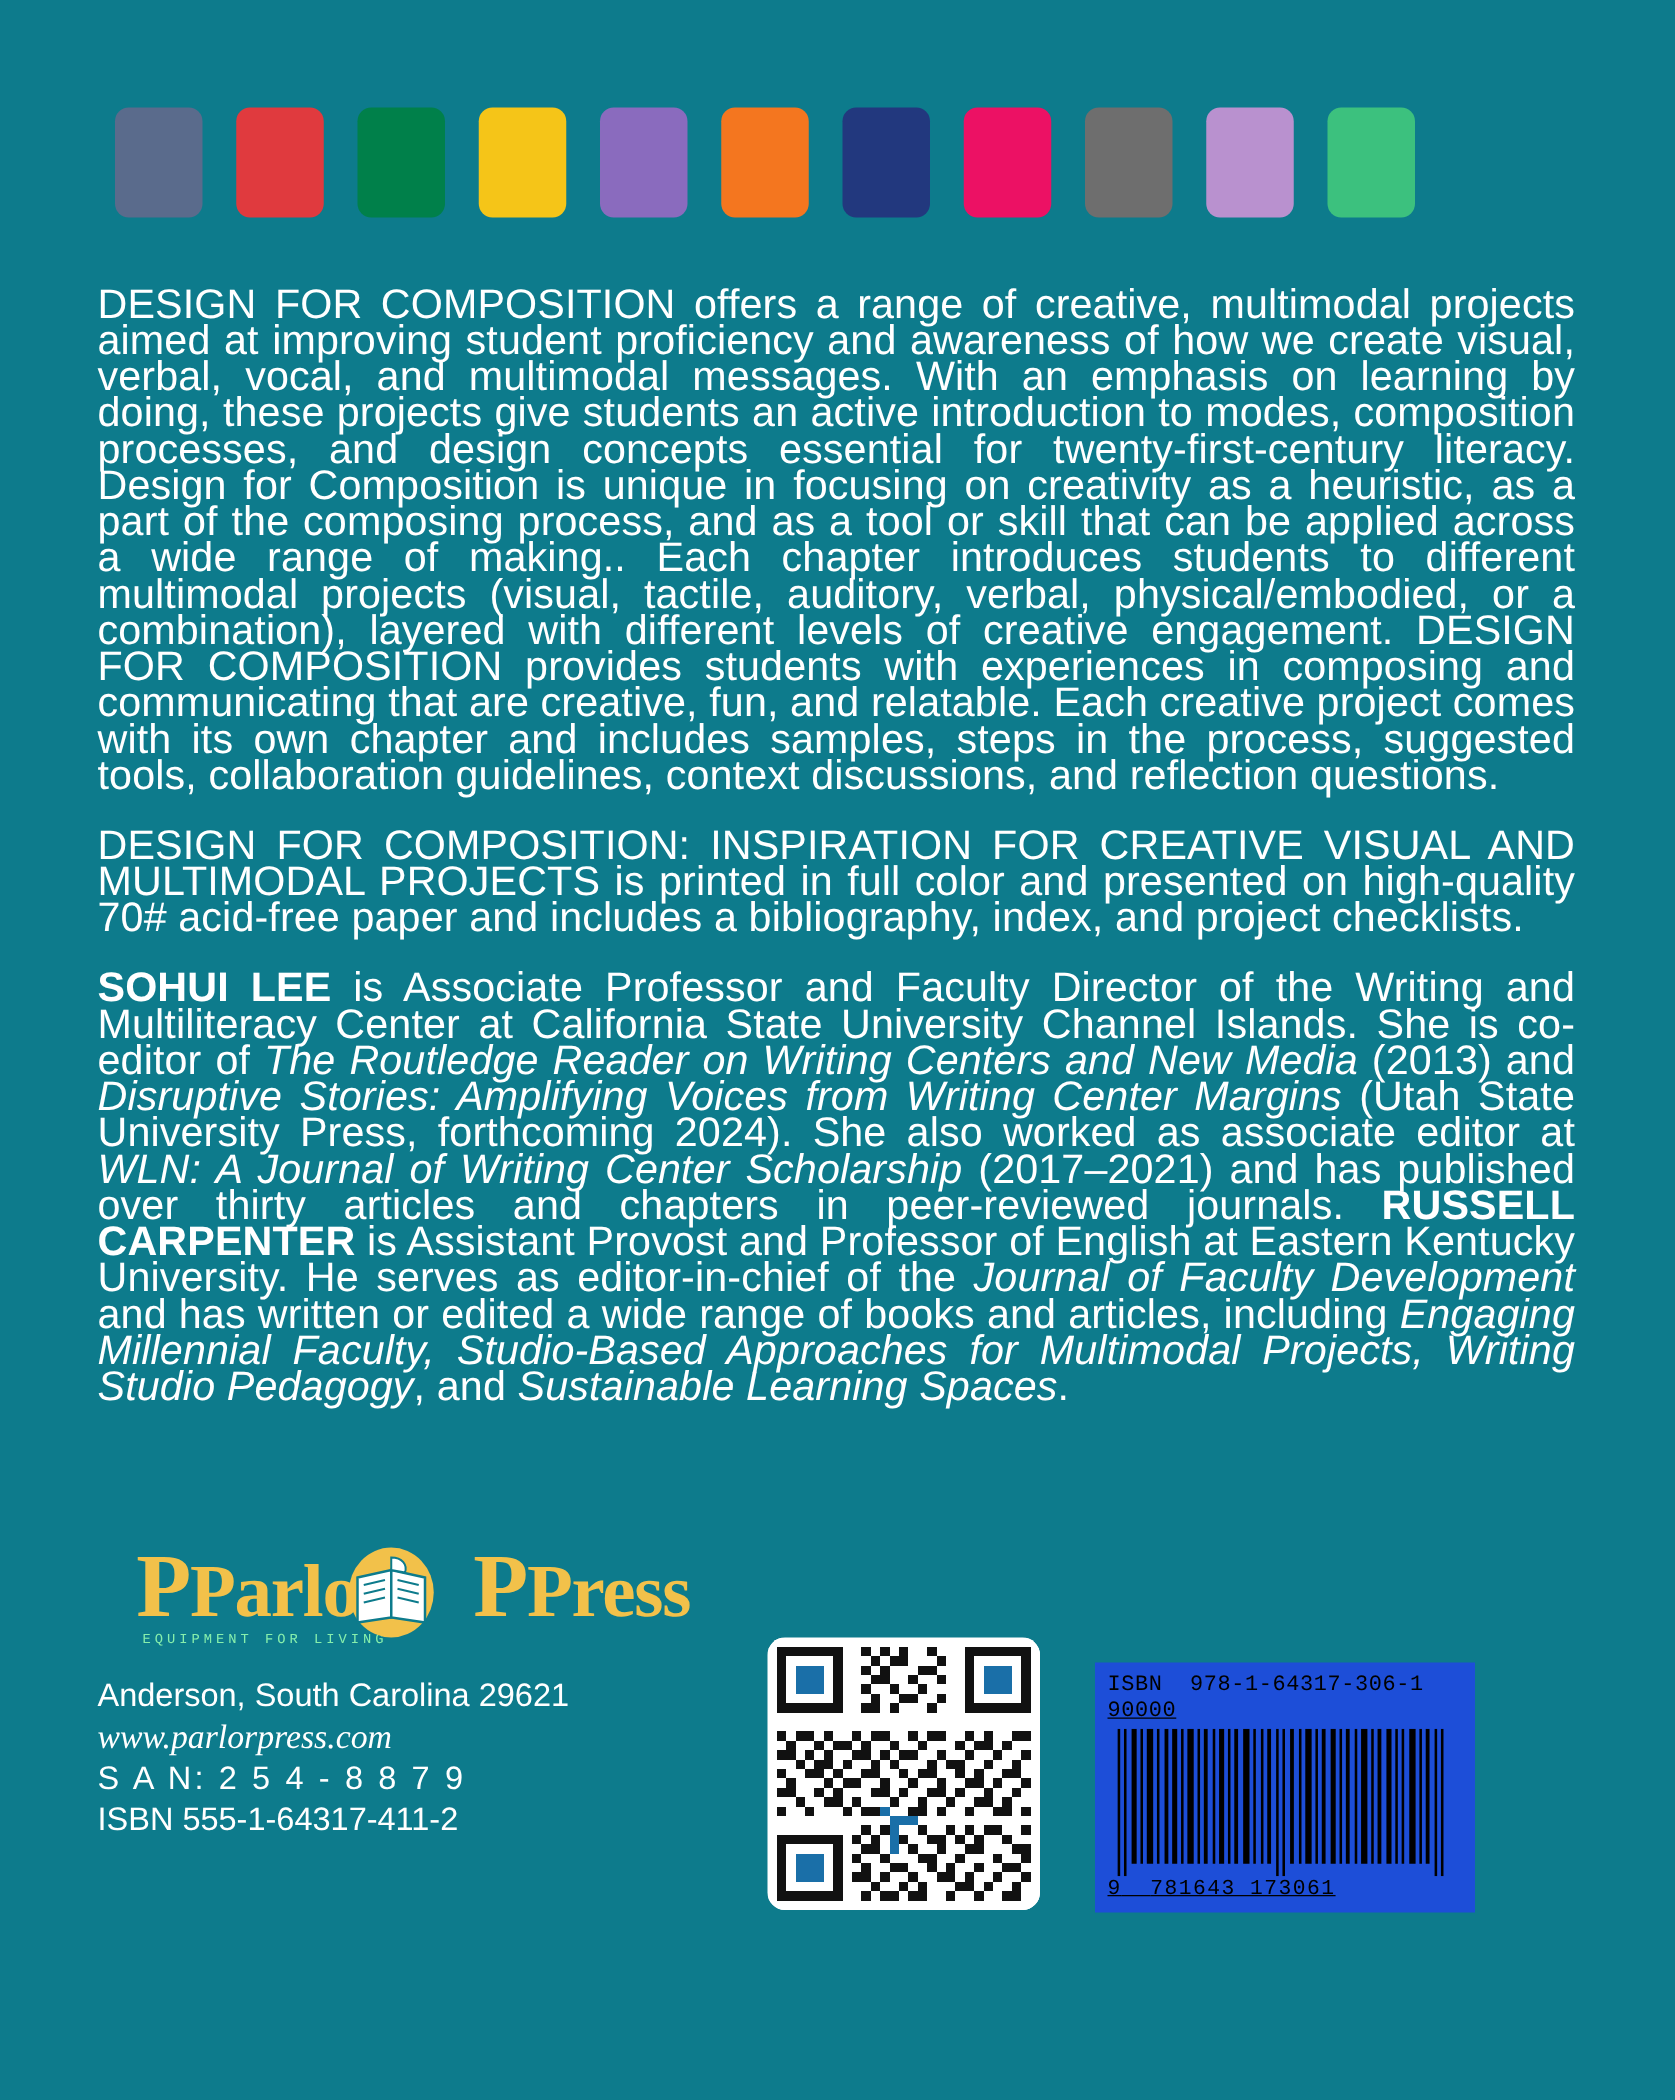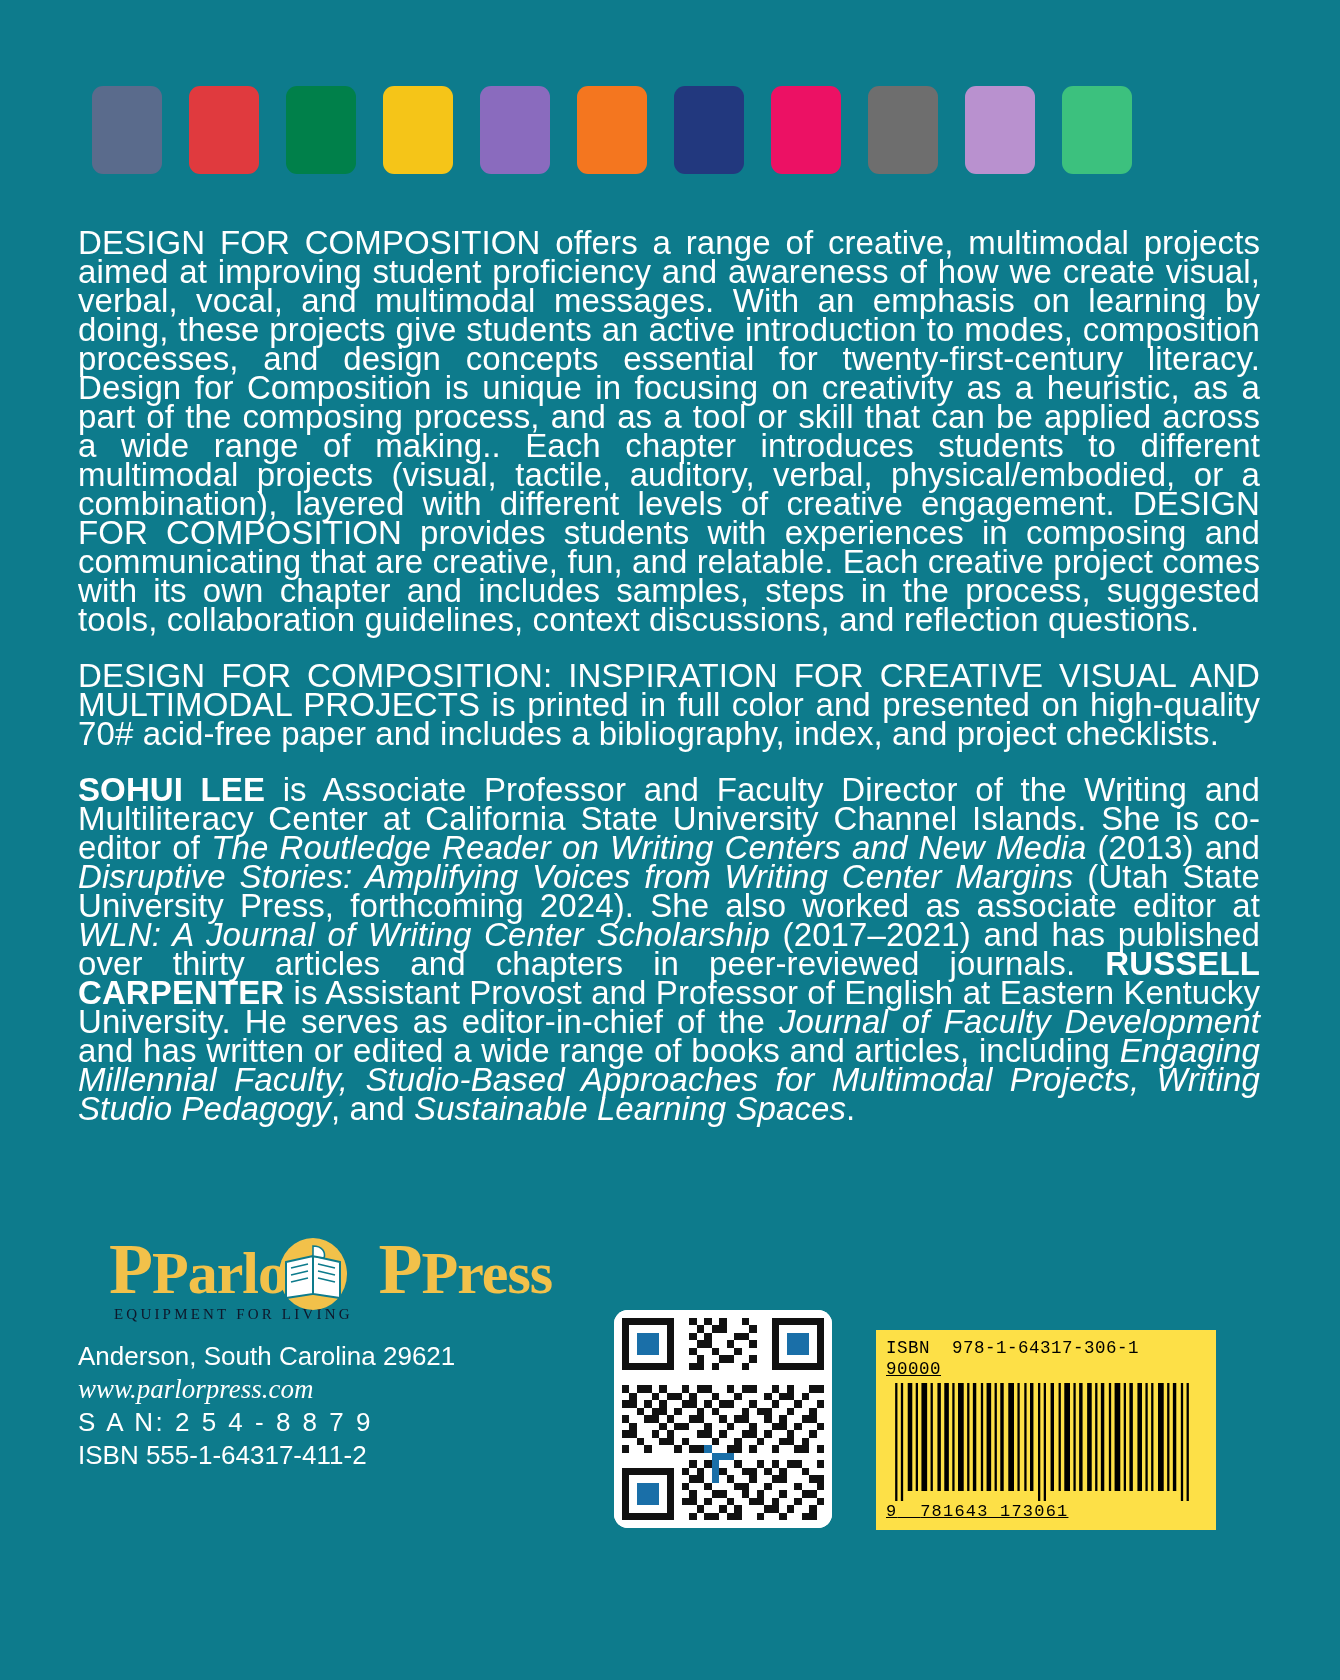"EQUIPMENT FOR LIVING" .logo-sub { color: #0f172a -> #86efac; font-family: Liberation Serif, serif -> Liberation Mono, monospace; font-size: 15px -> 11px }
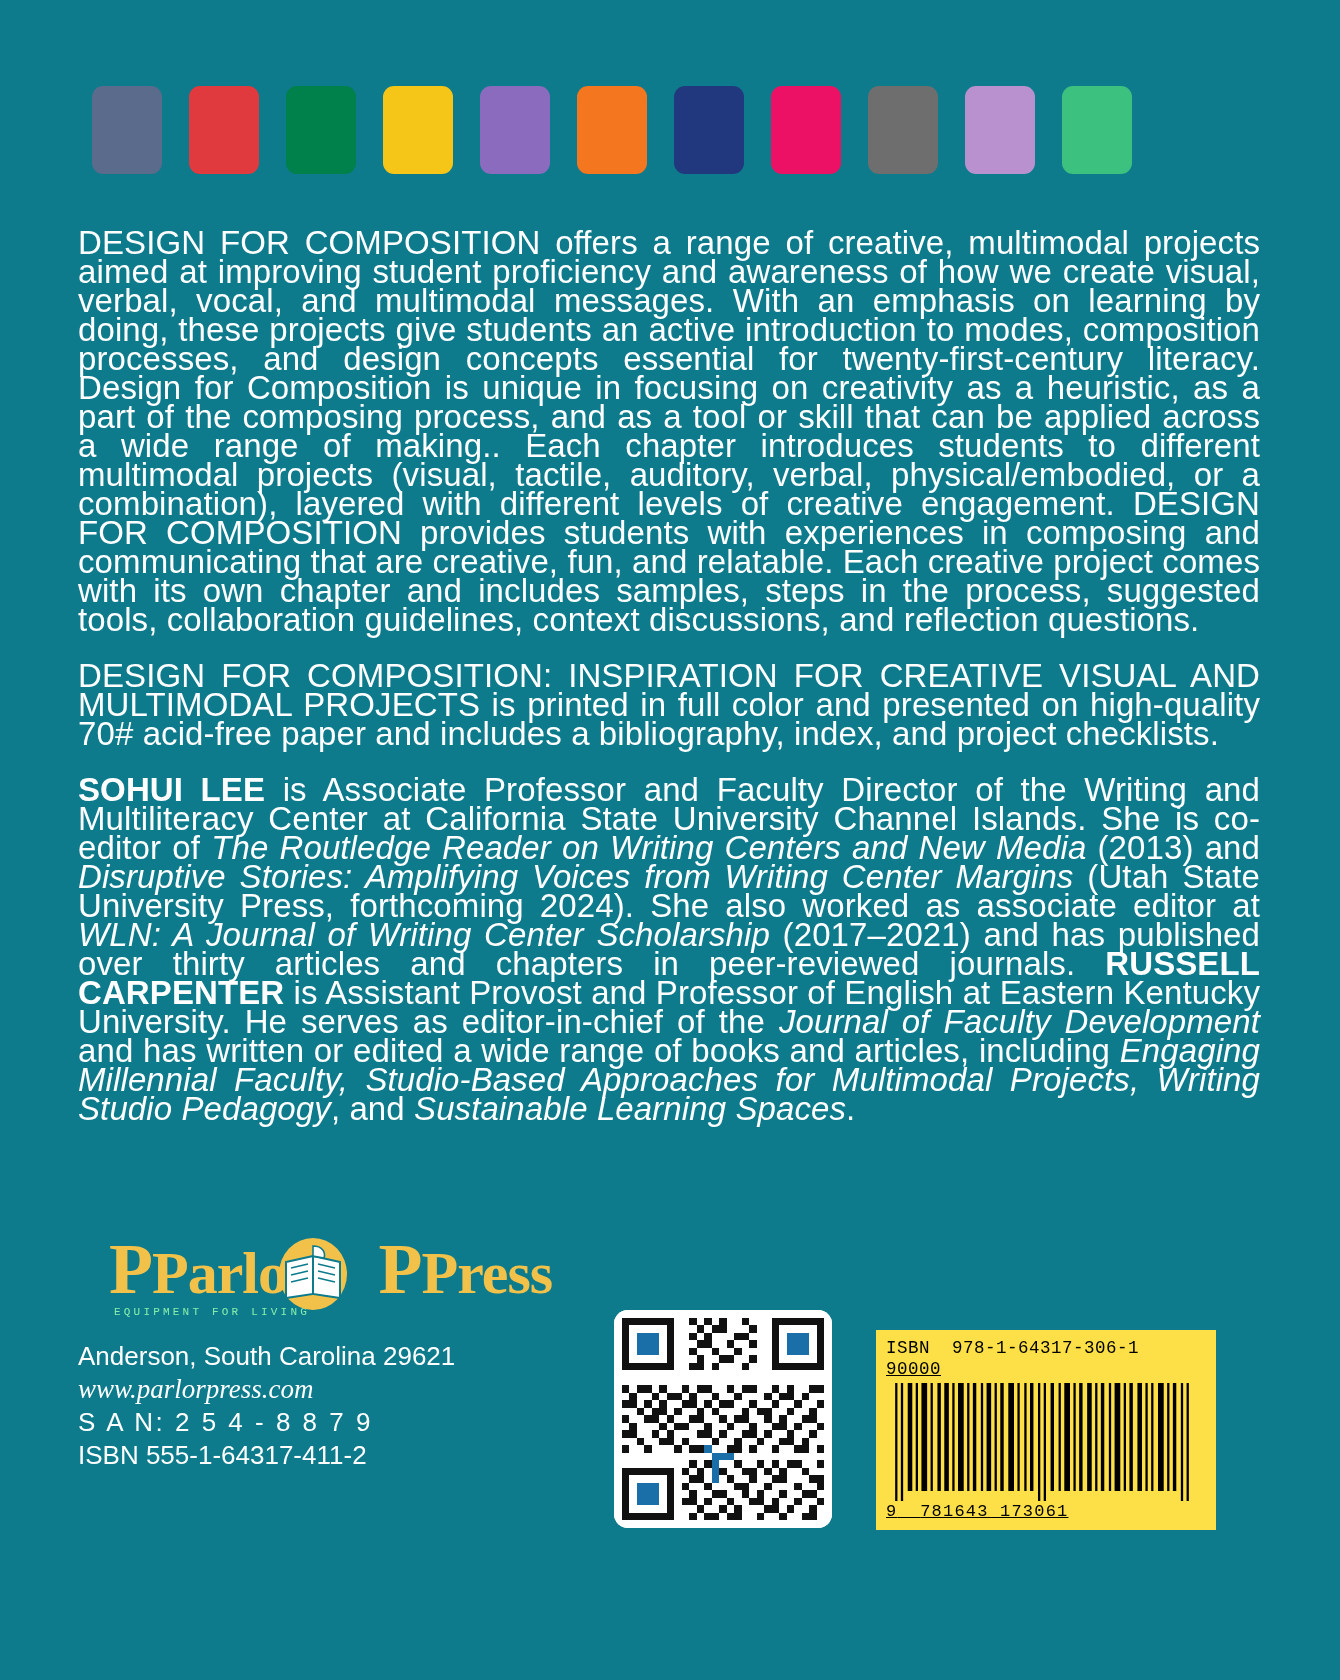"ISBN 978-1-64317-306-1" .barcode-box { background: #fde047 -> #1d4ed8; width: 340px -> 304px }
